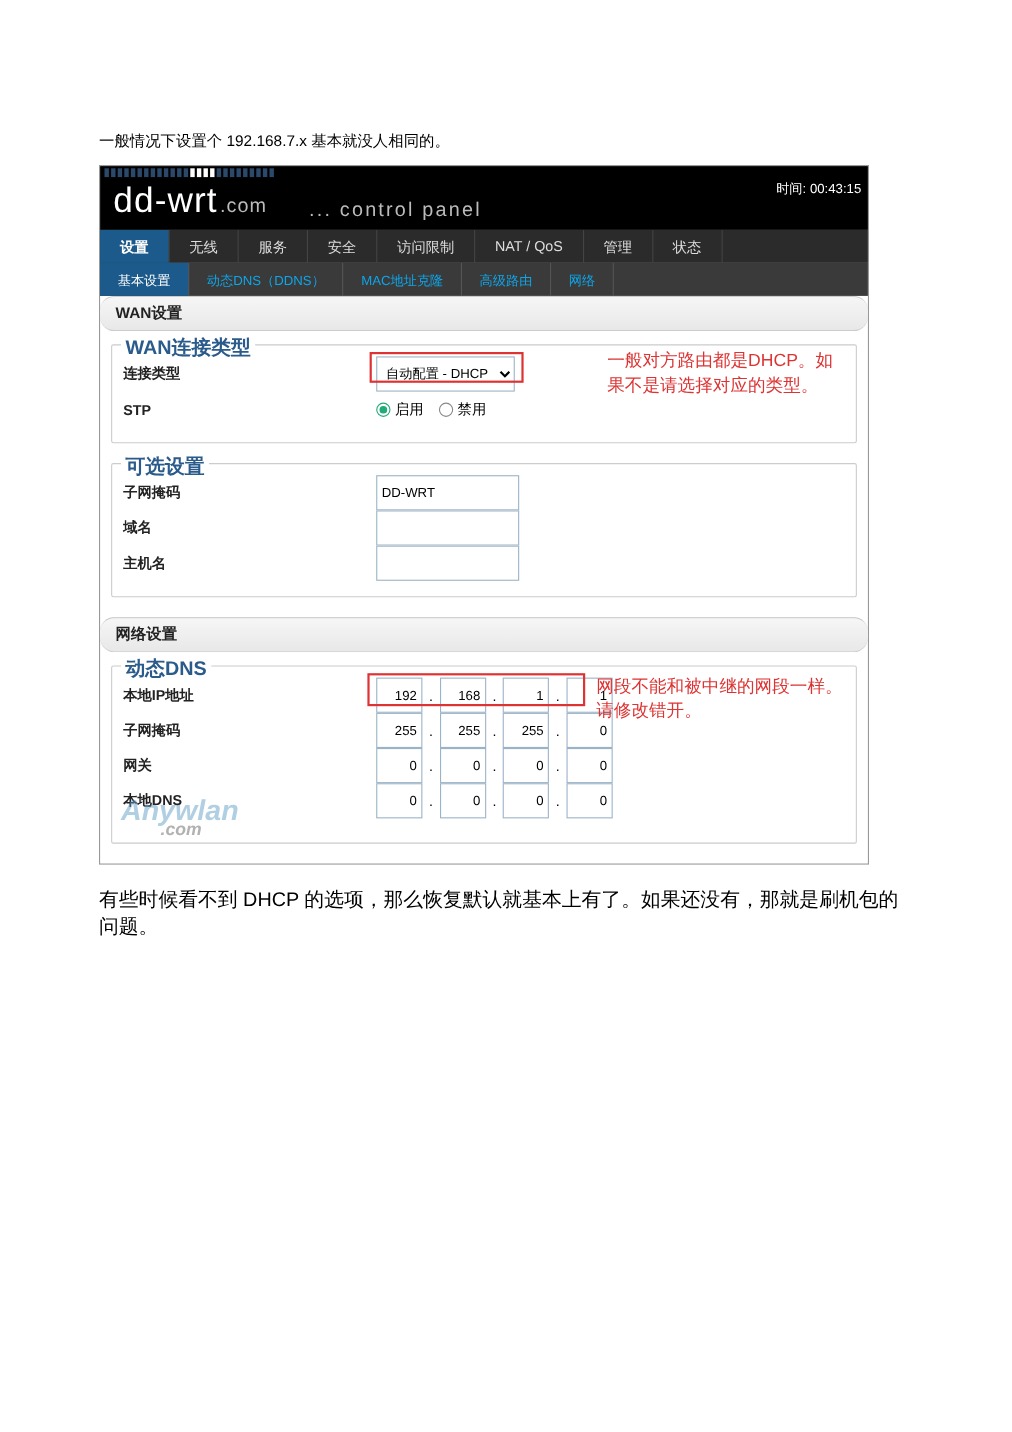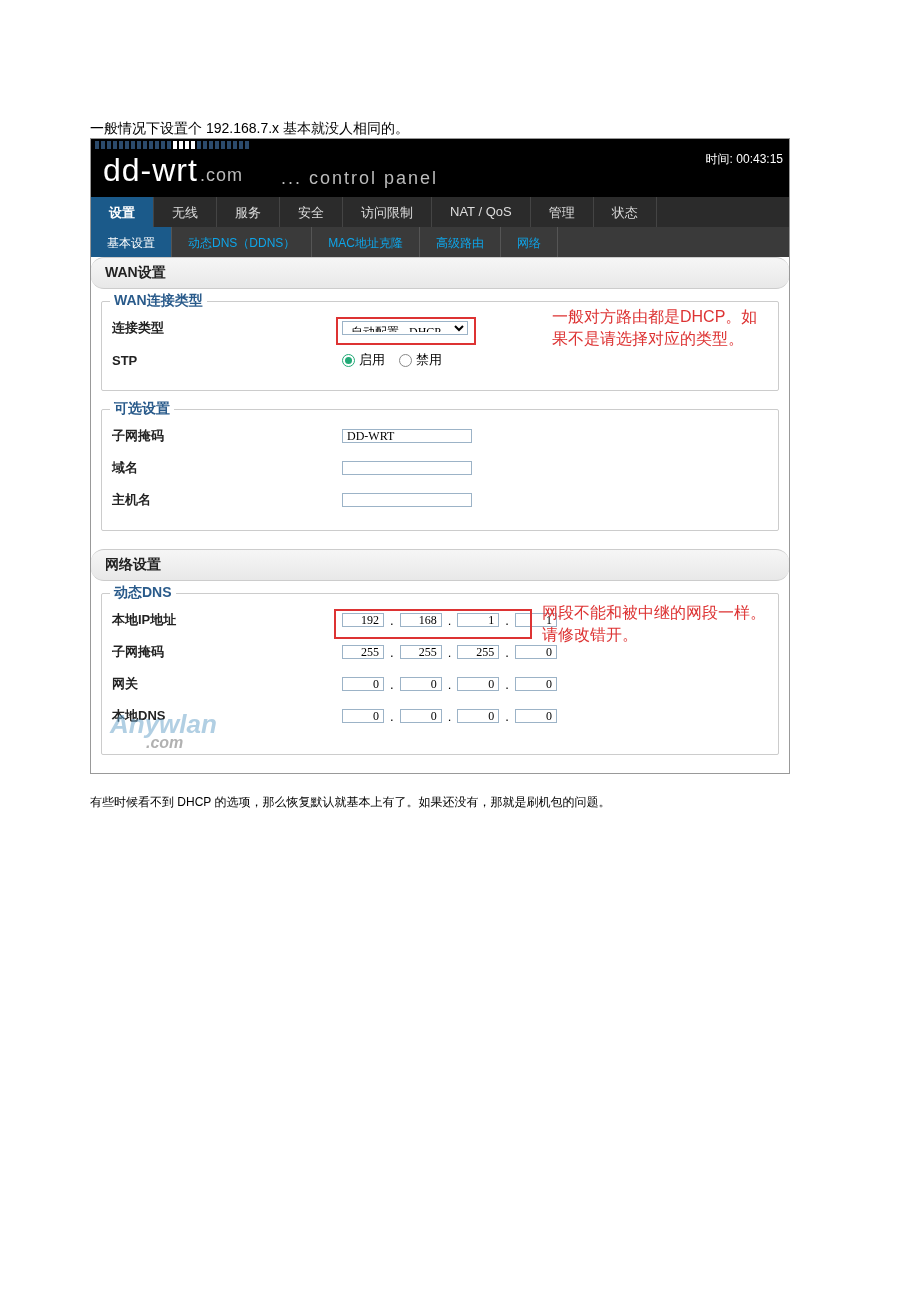"一般情况下设置个 192.168.7.x 基本就没人相同的。" .intro-text { margin-bottom: 0 -> 12px }
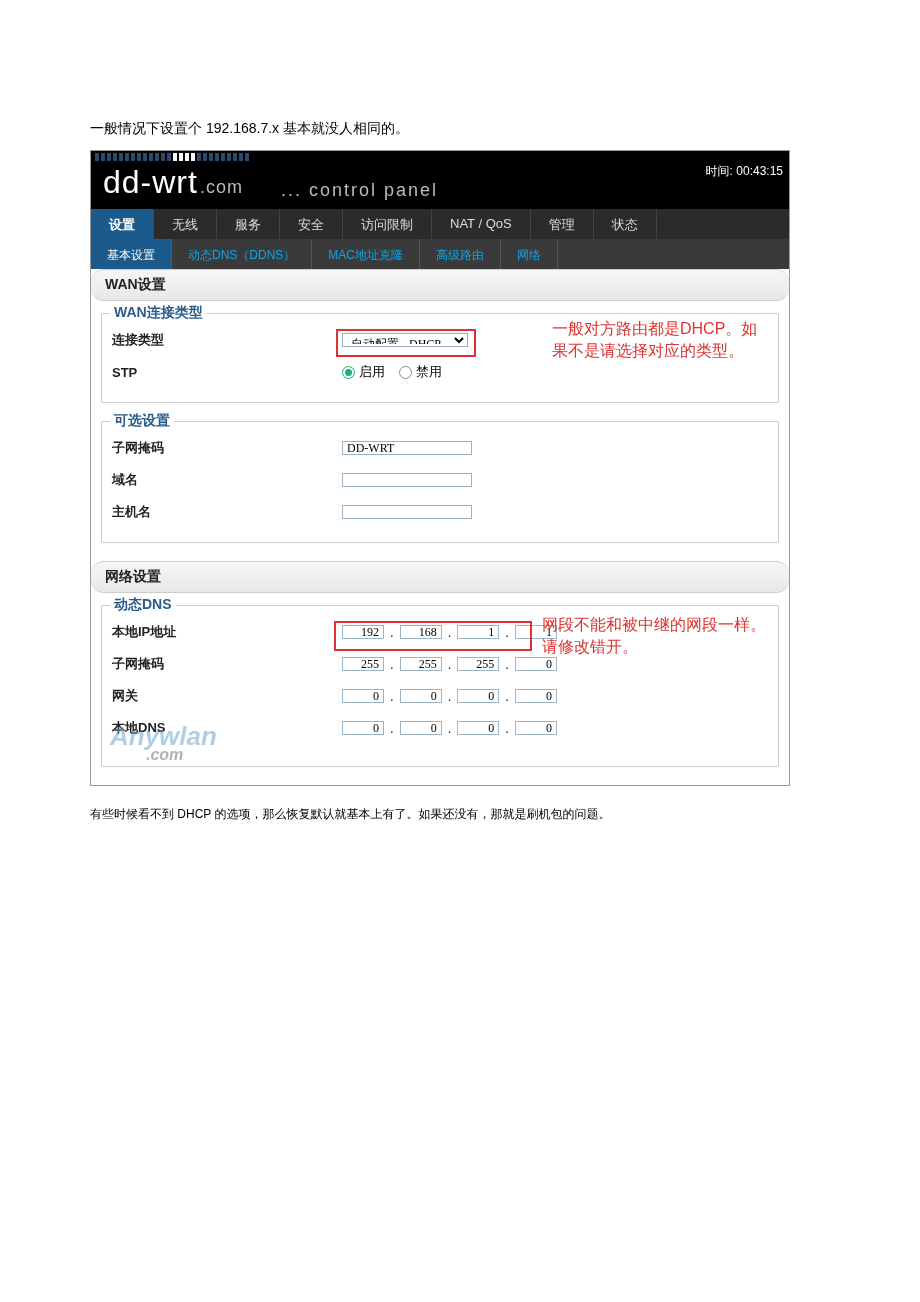"WAN连接类型" .fieldset .legend { font-size: 14px -> 18px }
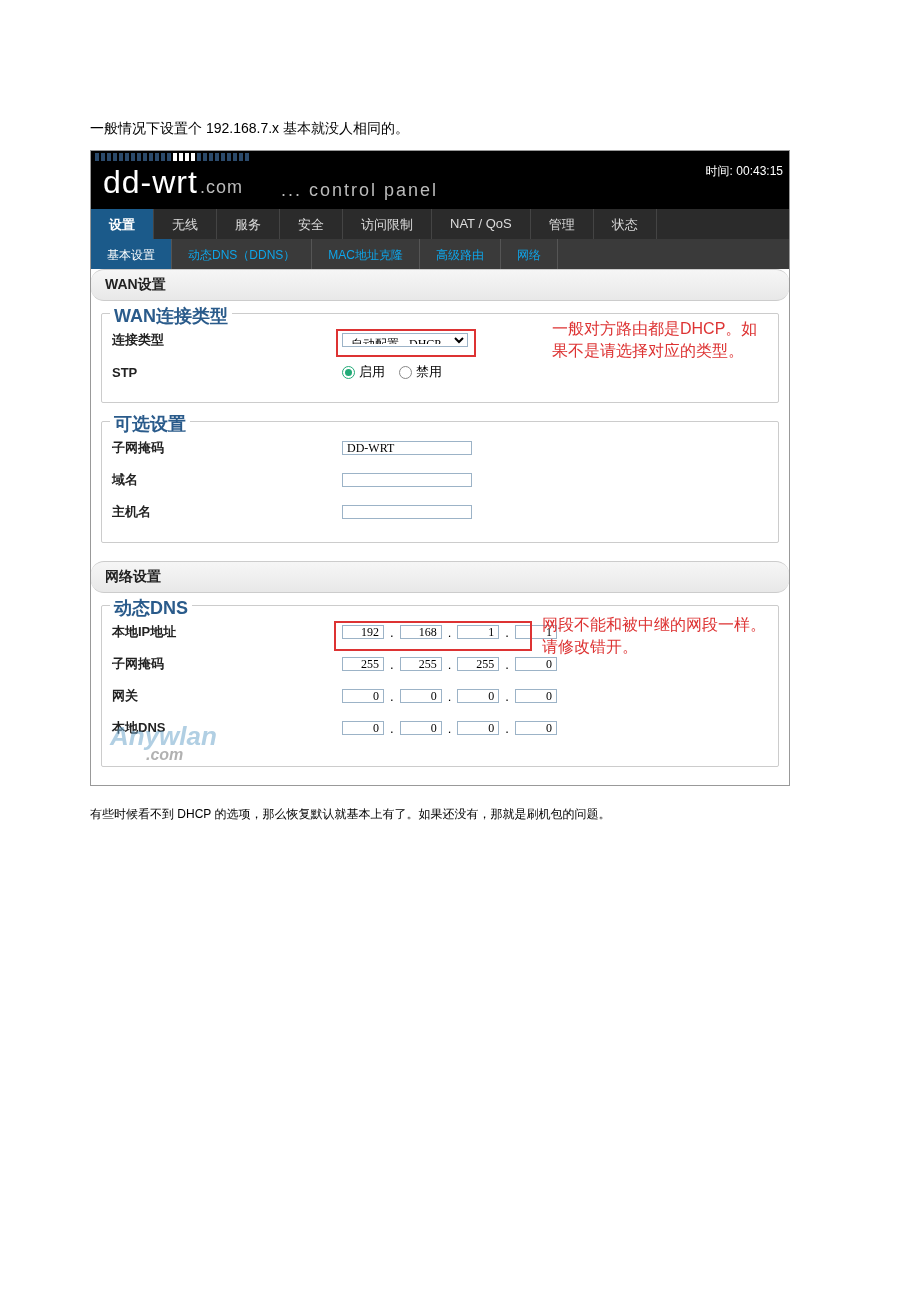"自动配置 - DHCP" select, input[type=text] { font-family: Liberation Serif, serif -> none; height: 14px -> 32px }
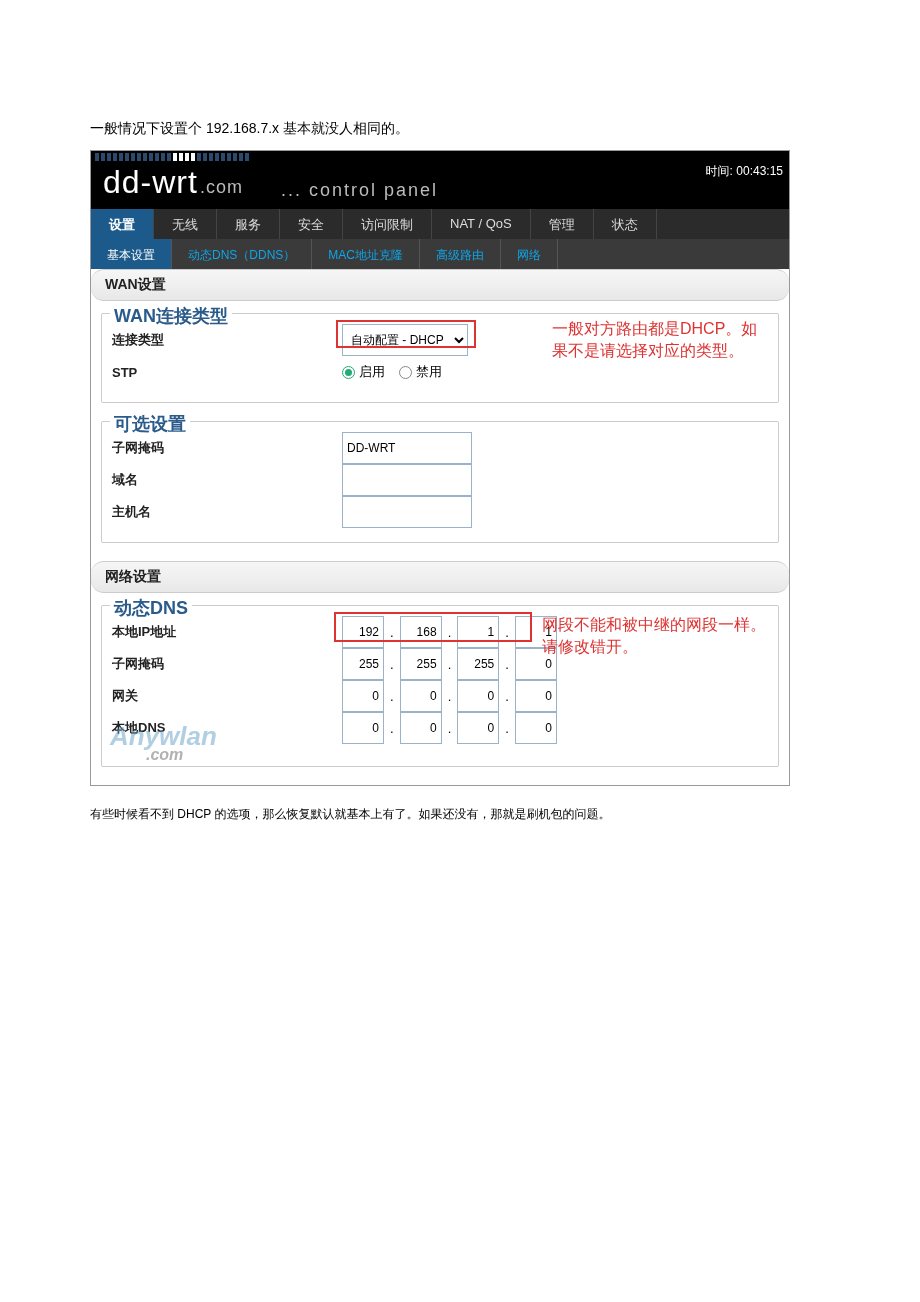"有些时候看不到 DHCP" .after-text { font-size: 12px -> 18px }
